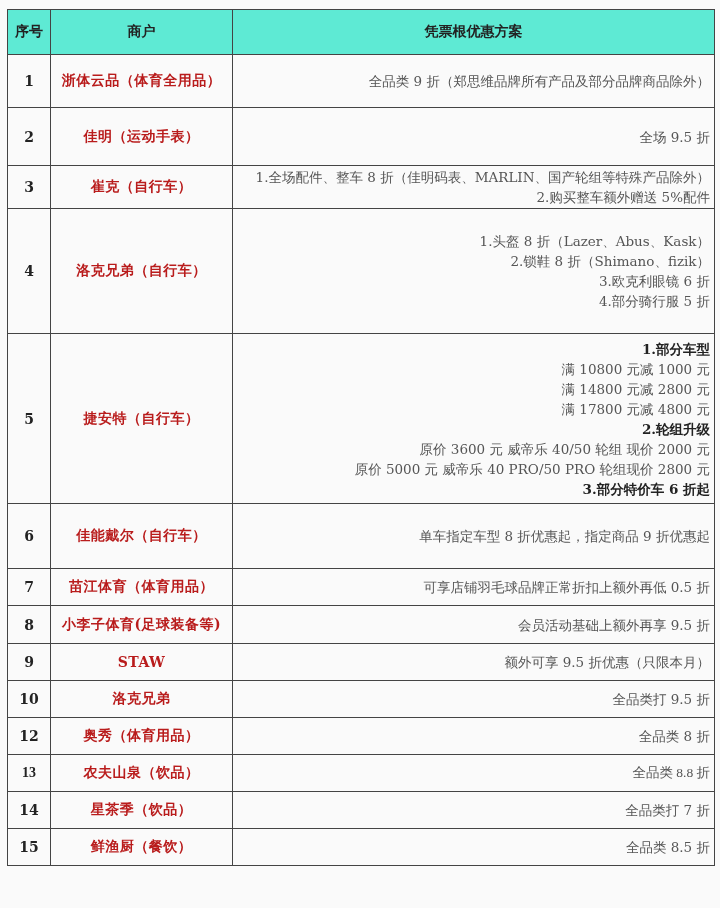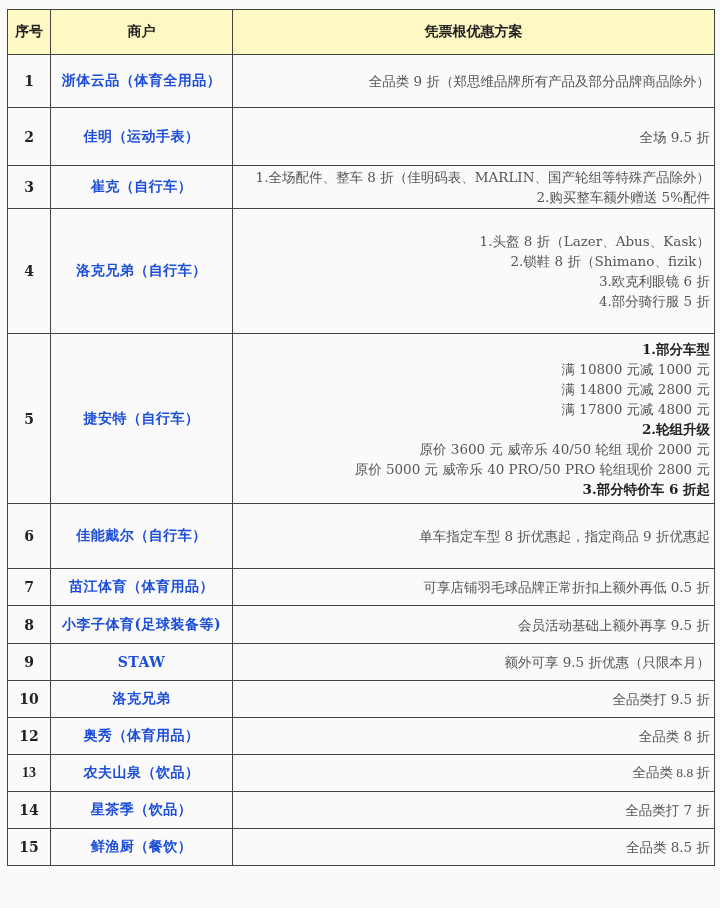"序号" .tbl th { background: #fef9c3 -> #5eead4 }
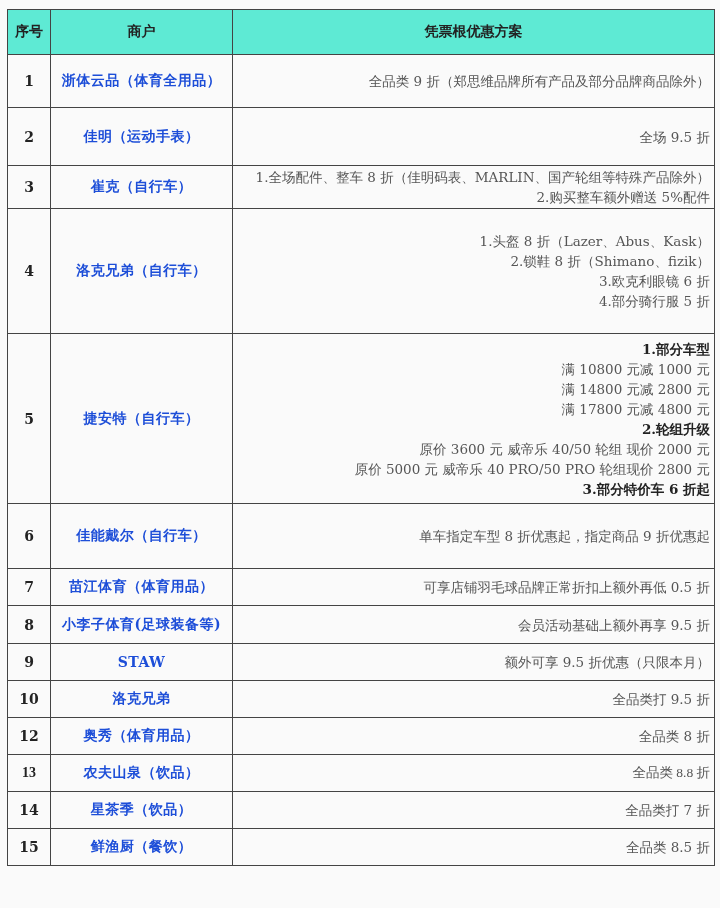"浙体云品（体育全用品）" td.merchant { color: #1d4ed8 -> #b91c1c }
